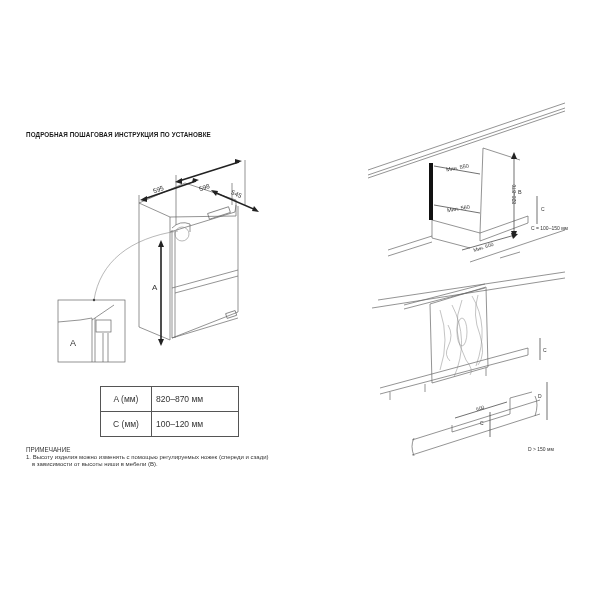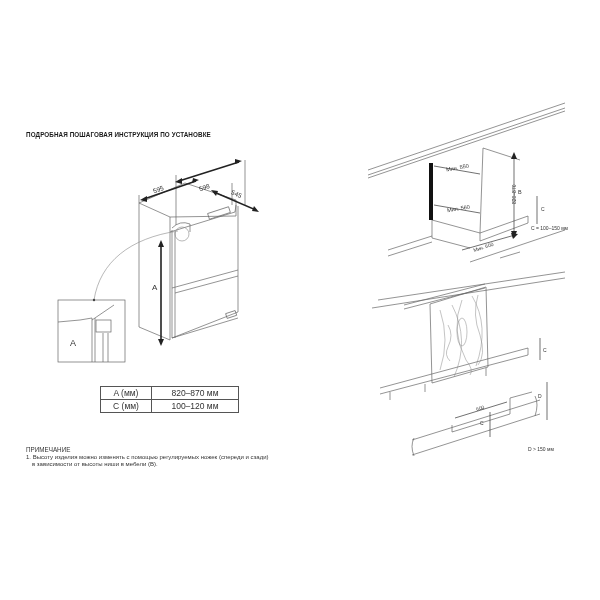"A (мм)" .spec-table td { padding: 0 4px -> 6px 4px }
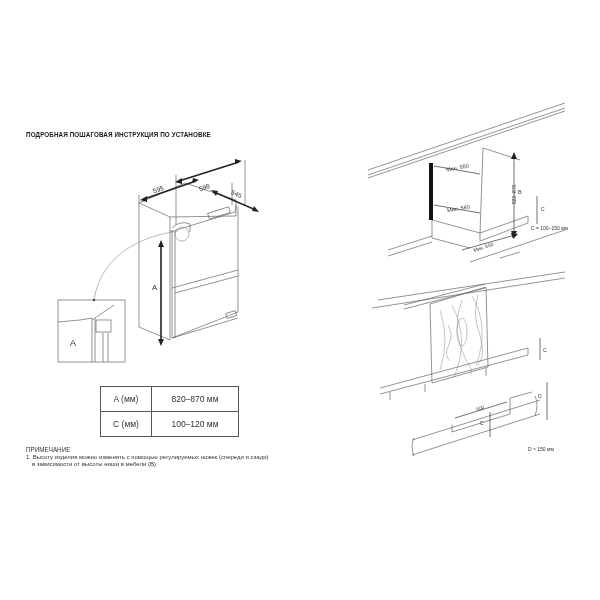"820–870 мм" .spec-table td.v { text-align: center -> left }
